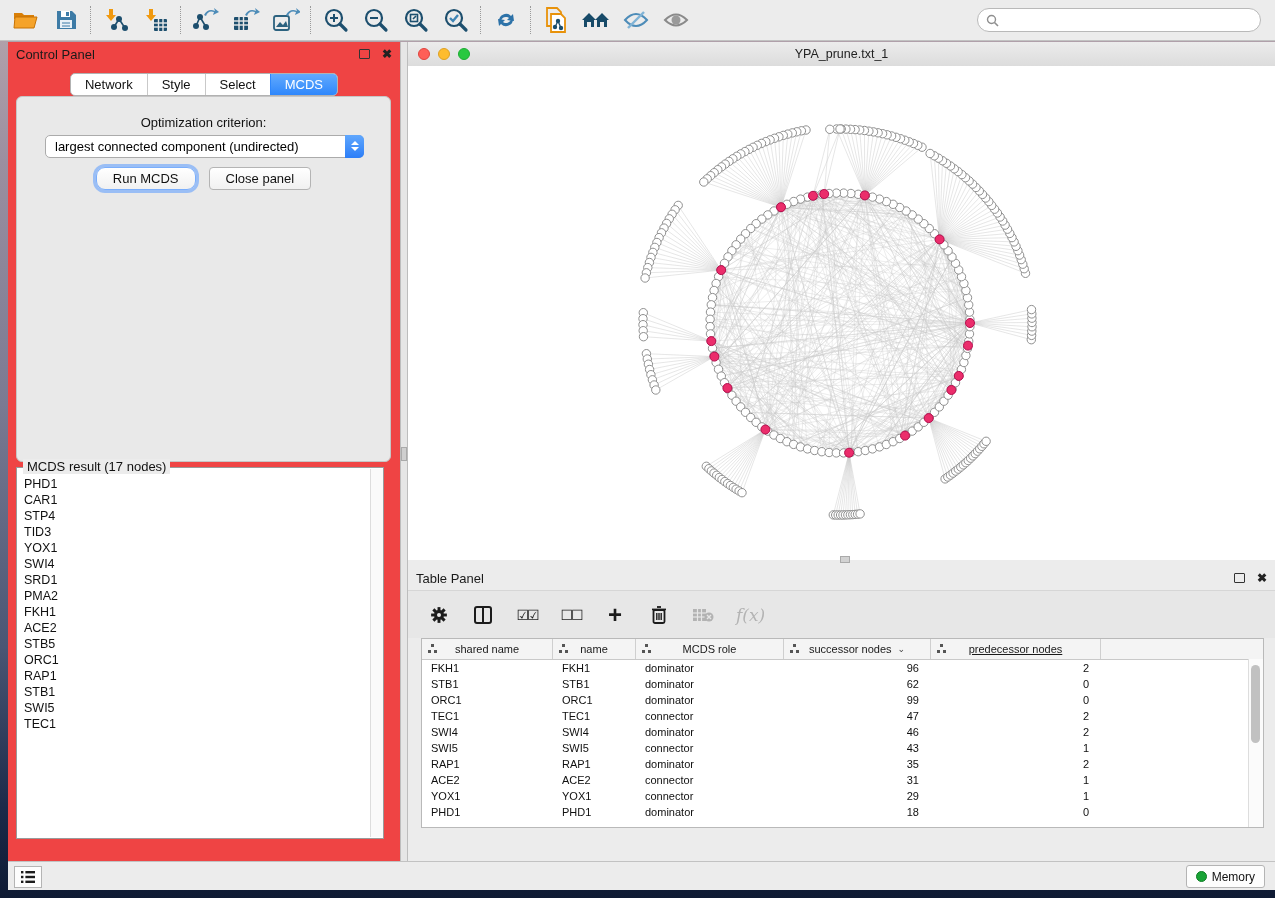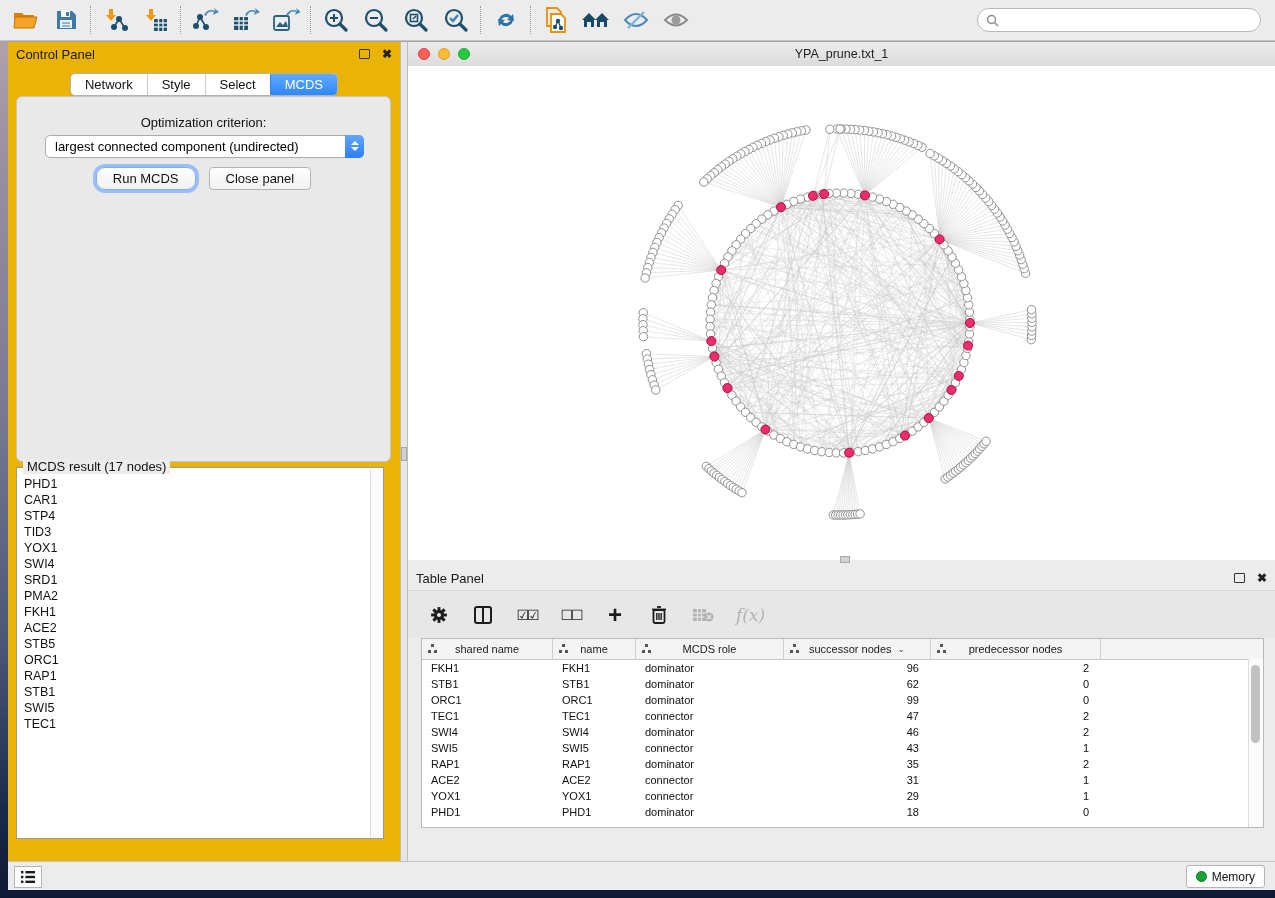"Control Panel" .left-panel { background: #eab308 -> #ef4444 }
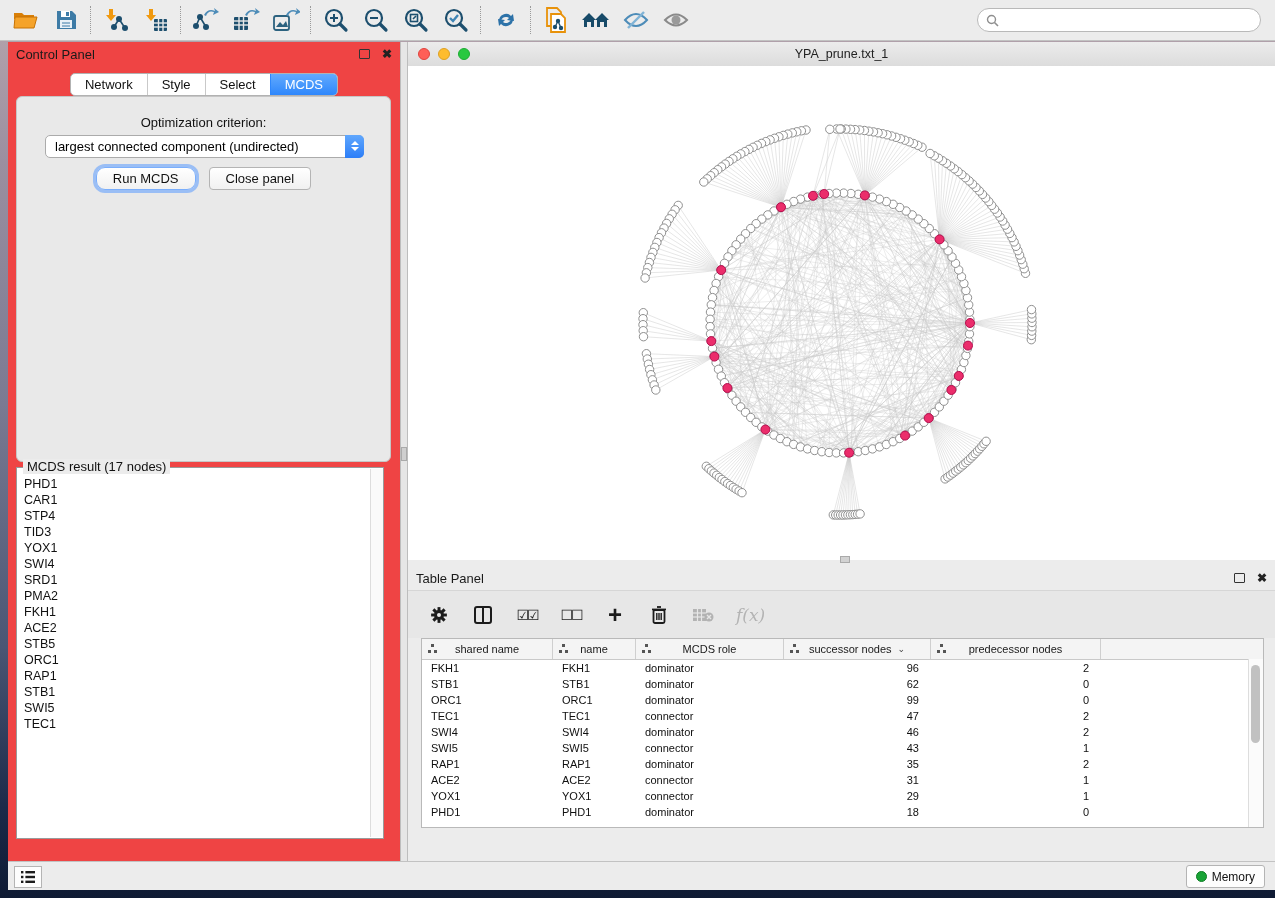"predecessor nodes" div.th { text-decoration: none -> underline }
